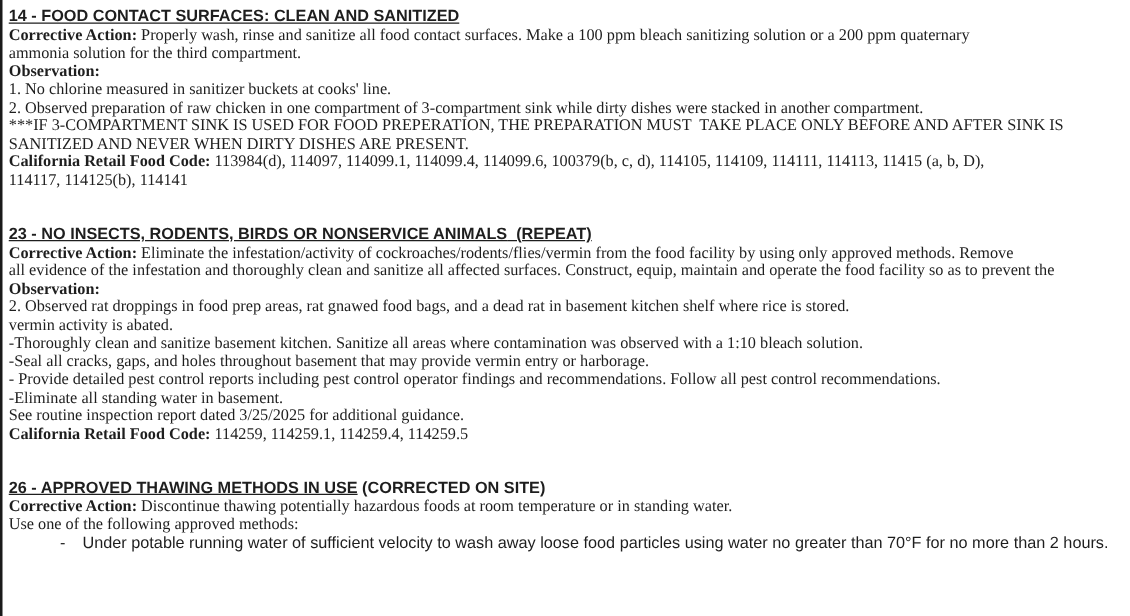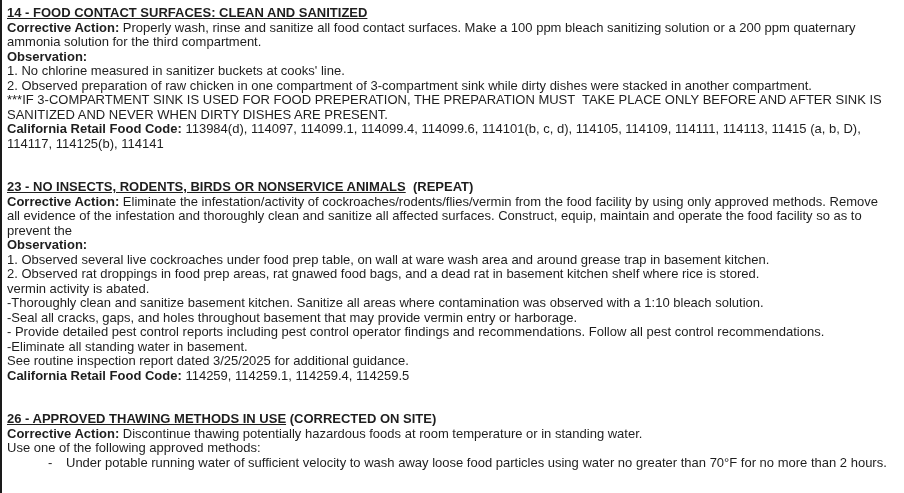"Corrective Action: Properly wash, rinse" .line { font-family: none -> Liberation Serif, serif }
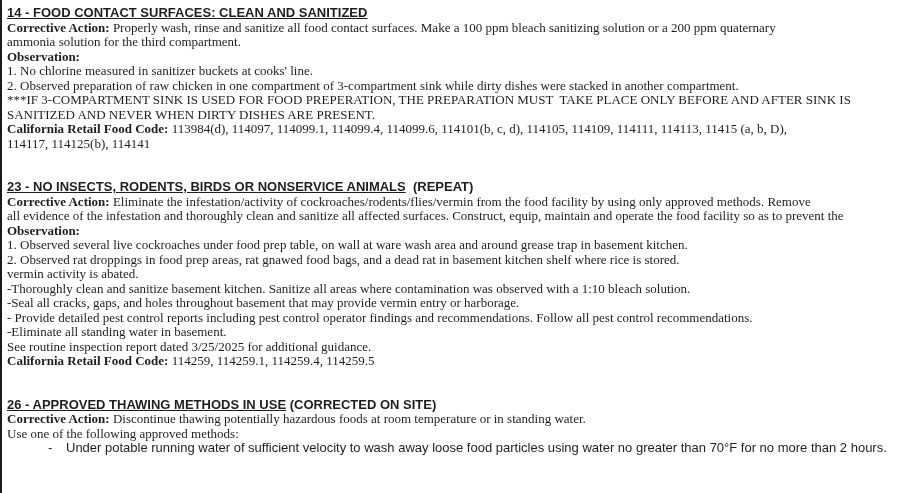"113984(d), 114097, 114099.1, 114099.4," span { text: 114101 -> 100379 }
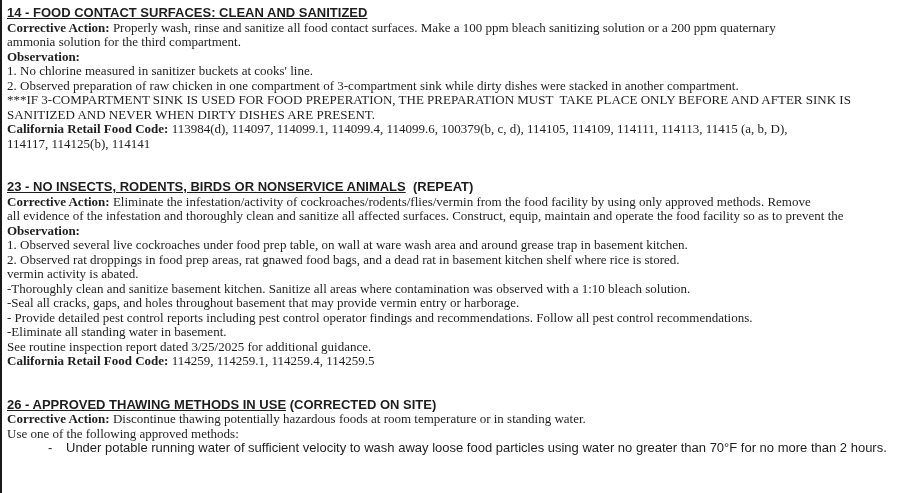"(REPEAT)" span { text-decoration: none -> underline }
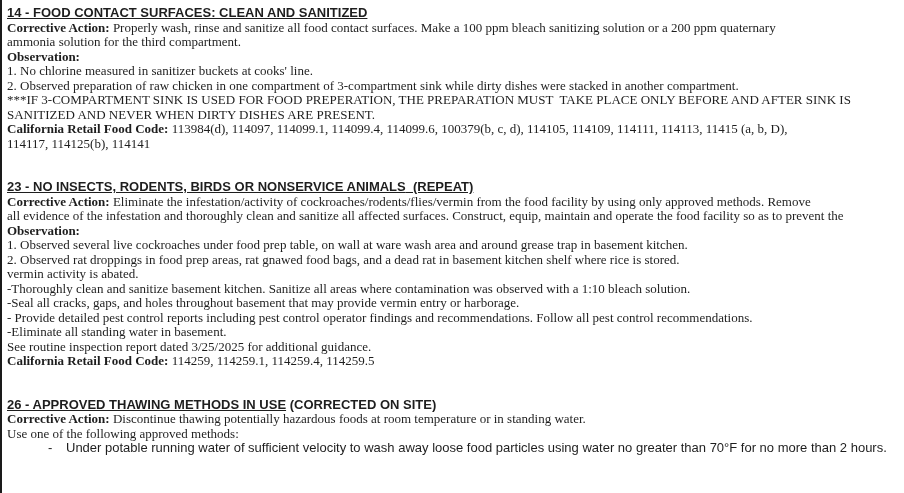"1. Observed several live cockroaches" span.line { html: <span>1. Observed several live cockroaches under food prep table, on wall at ware wash area and around grease trap in basement kitchen.</span> -> none }
